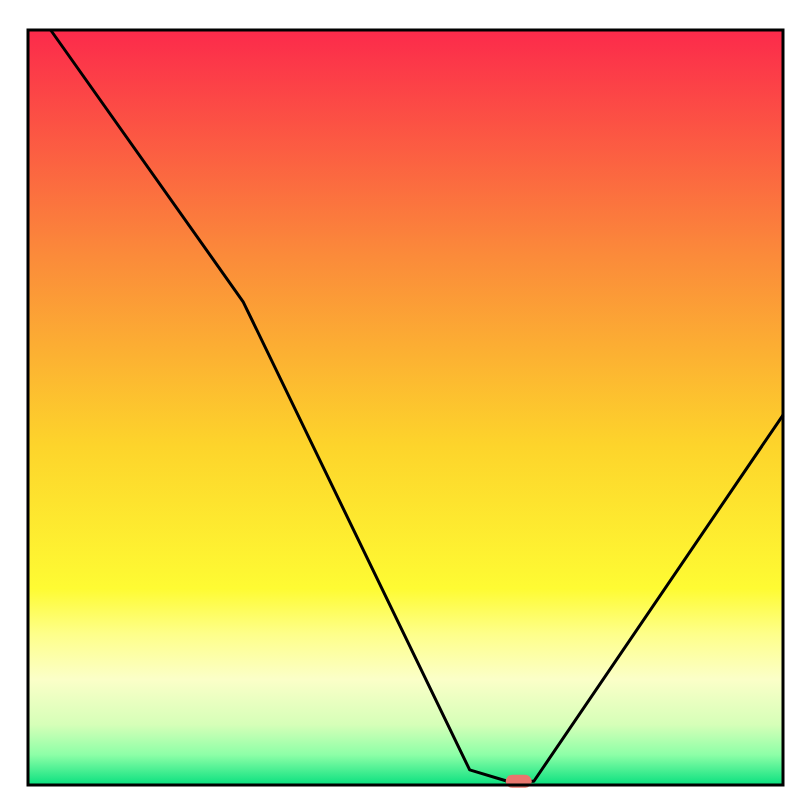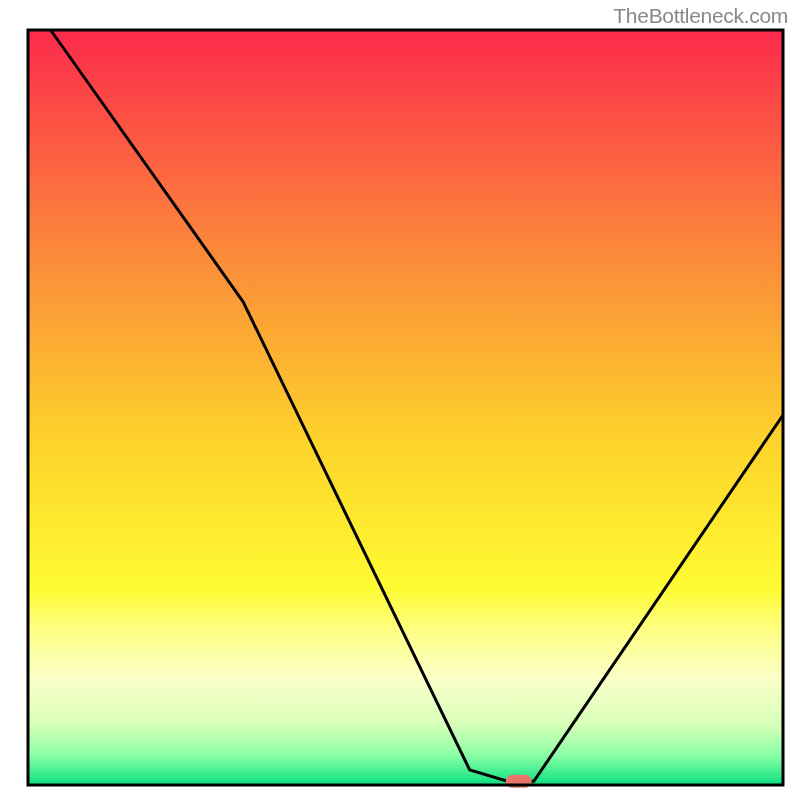"TheBottleneck.com" div.attribution { html: <div>TheBottleneck.com</div> -> none }
